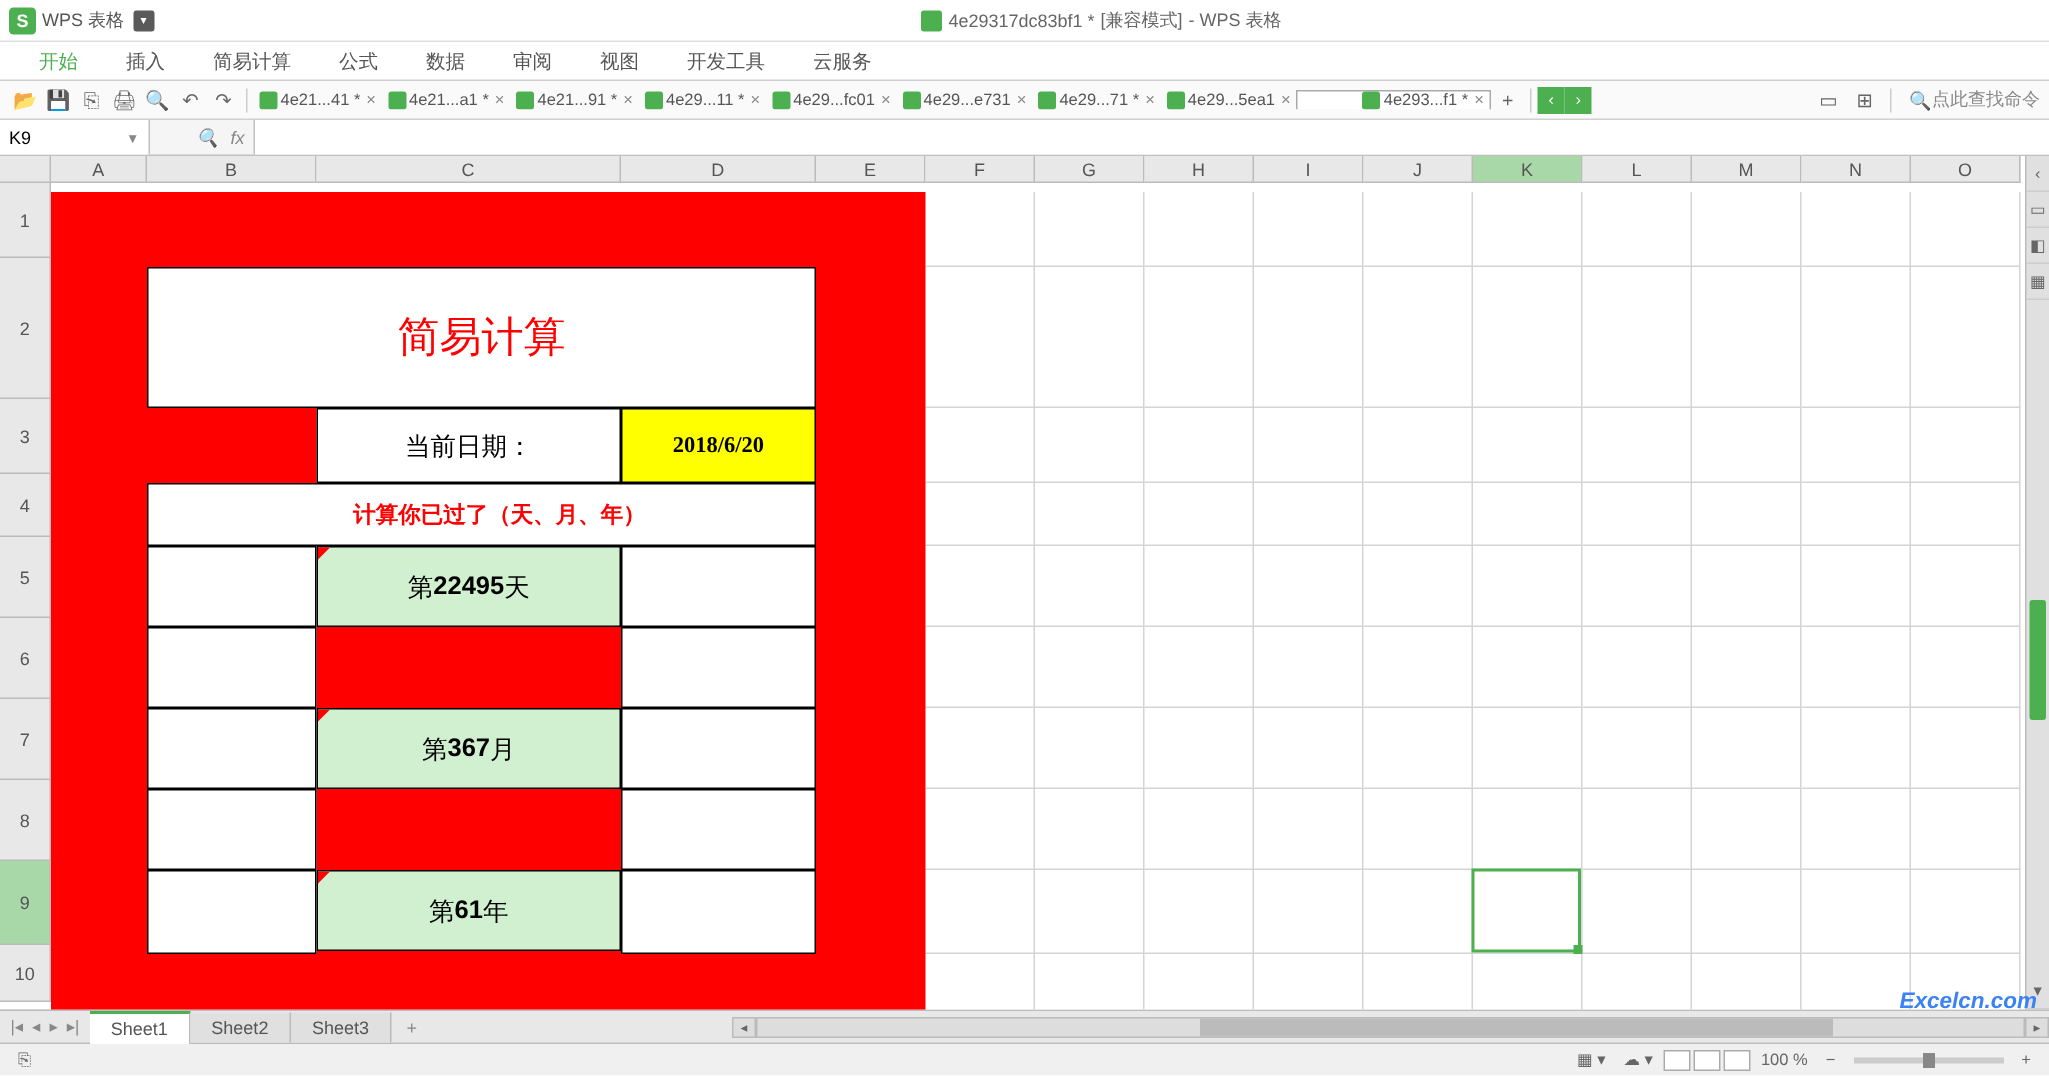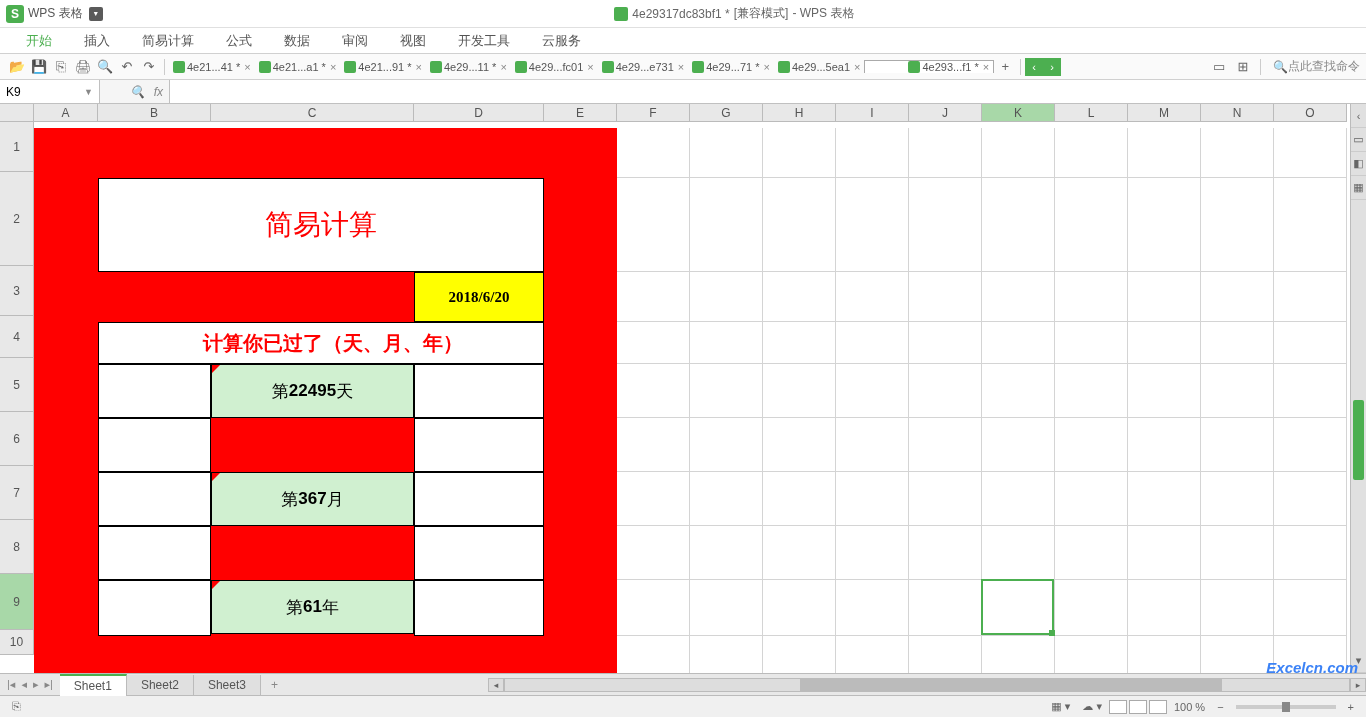"当前日期：" div.bcell { html: none -> <div>当前日期：</div> }
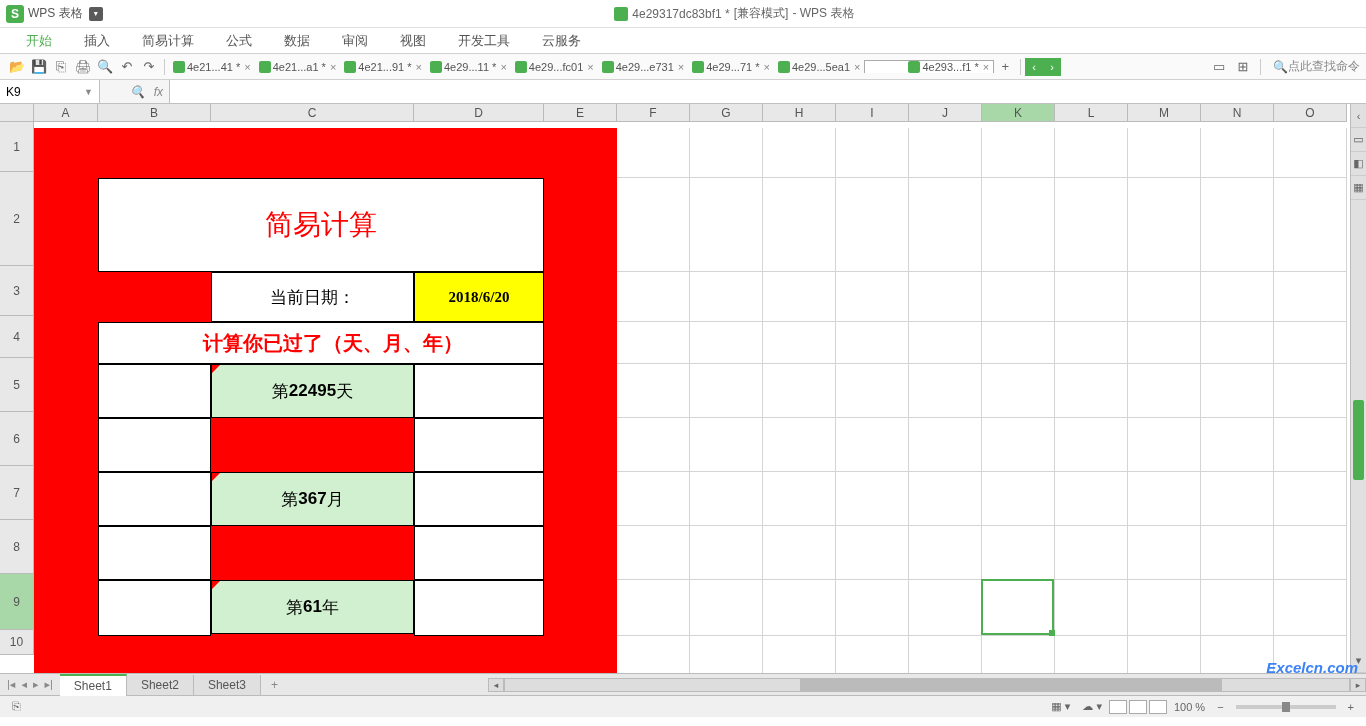"计算你已过了（天、月、年）" .bcell.redtext { font-size: 20px -> 15px }
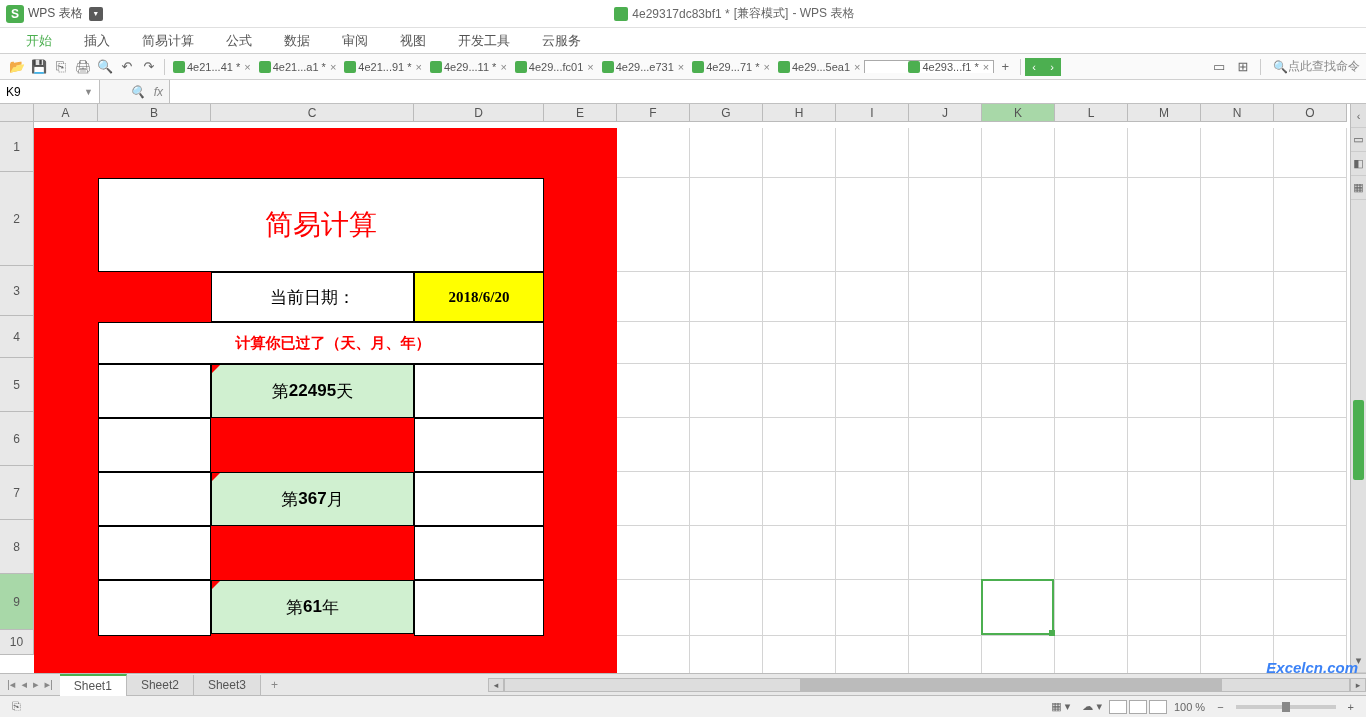"10" div.row-h { height: 25px -> 38px }
